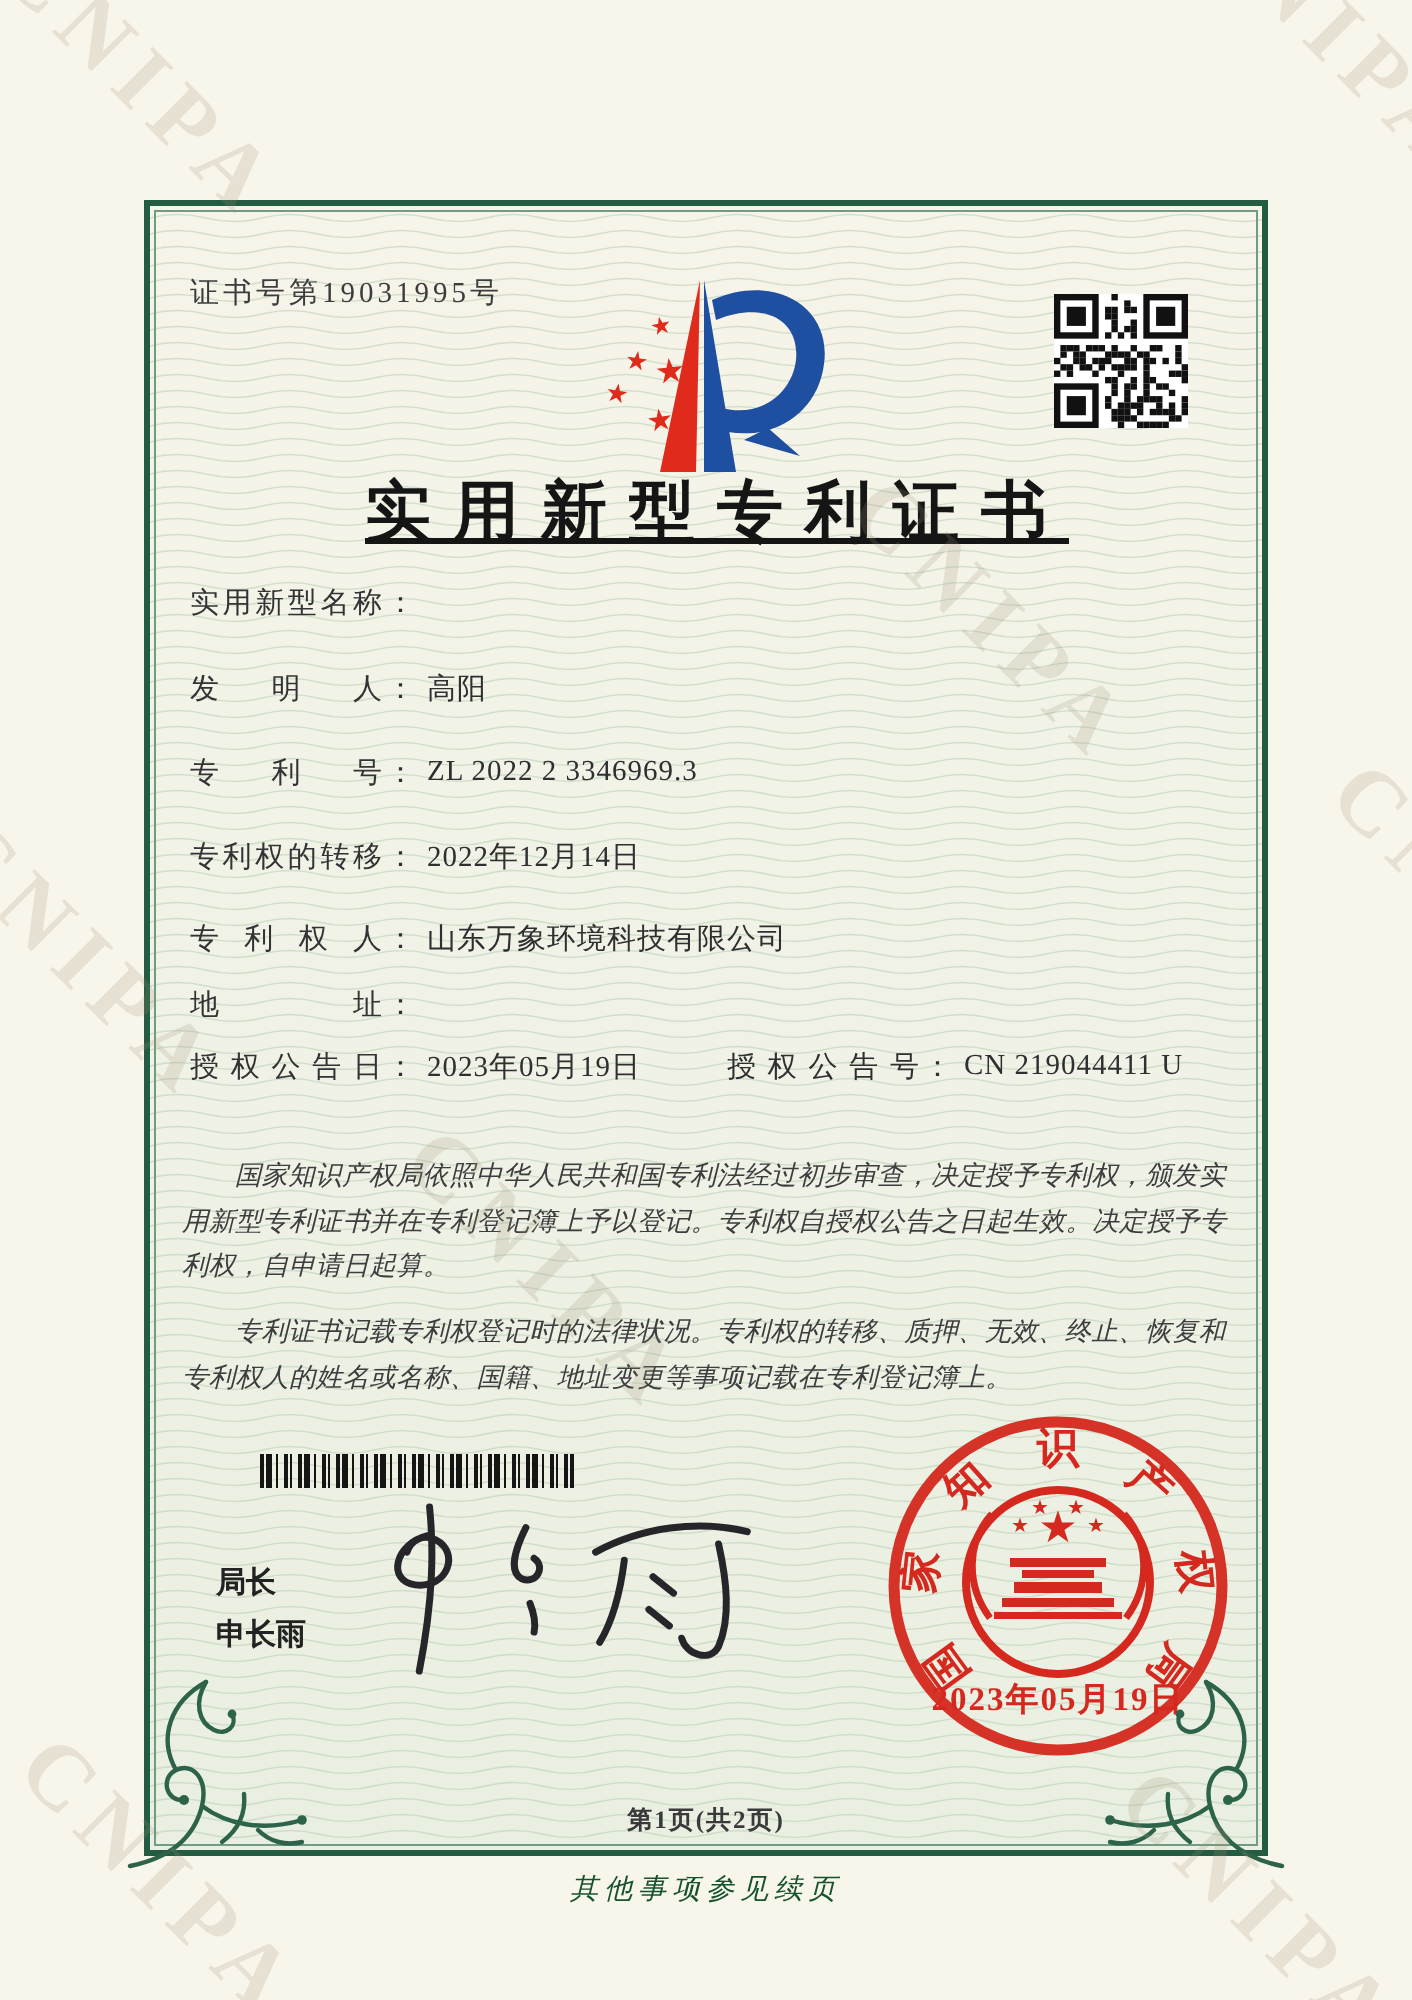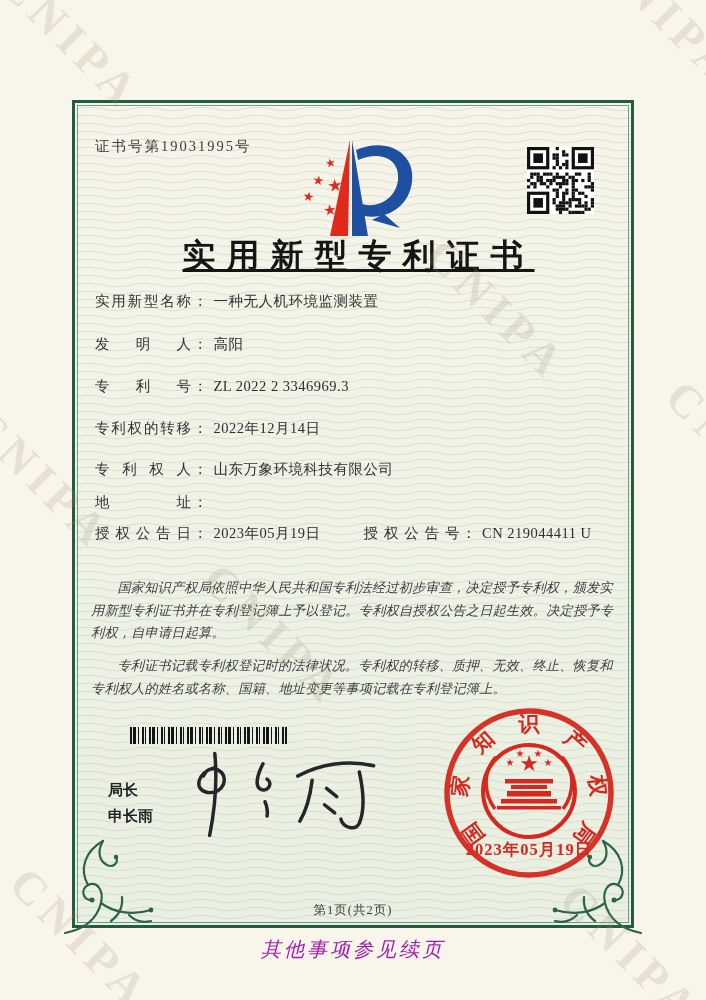"一种无人机环境监测装置" span.fvalue { html: <span>一种无人机环境监测装置</span> -> none }
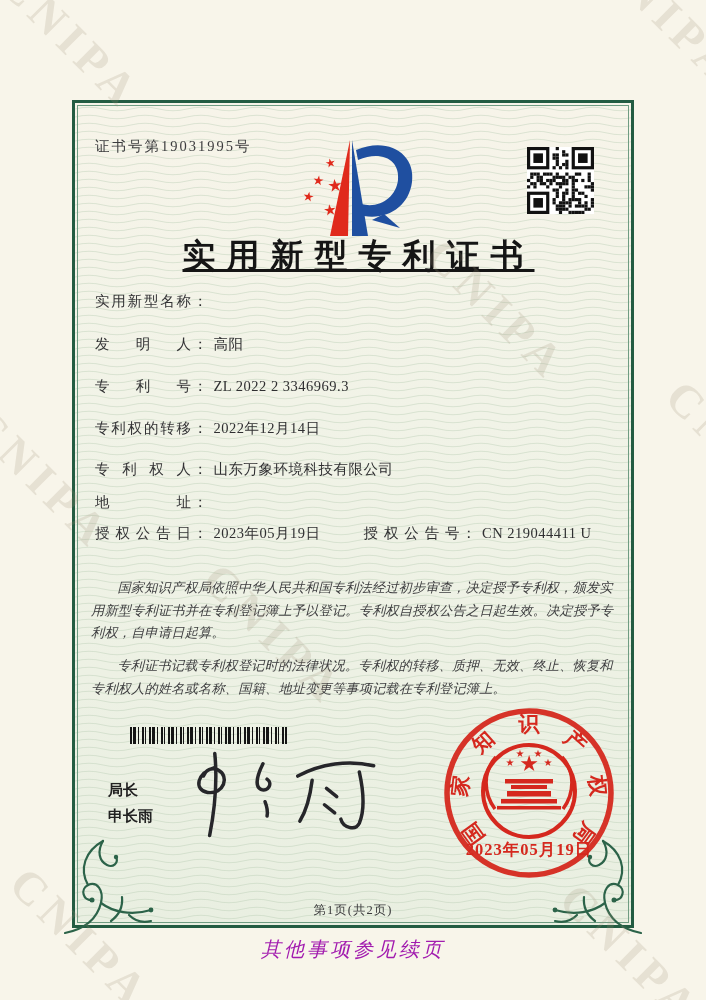"局长" .director { font-family: Liberation Mono, monospace -> Liberation Sans, sans-serif }
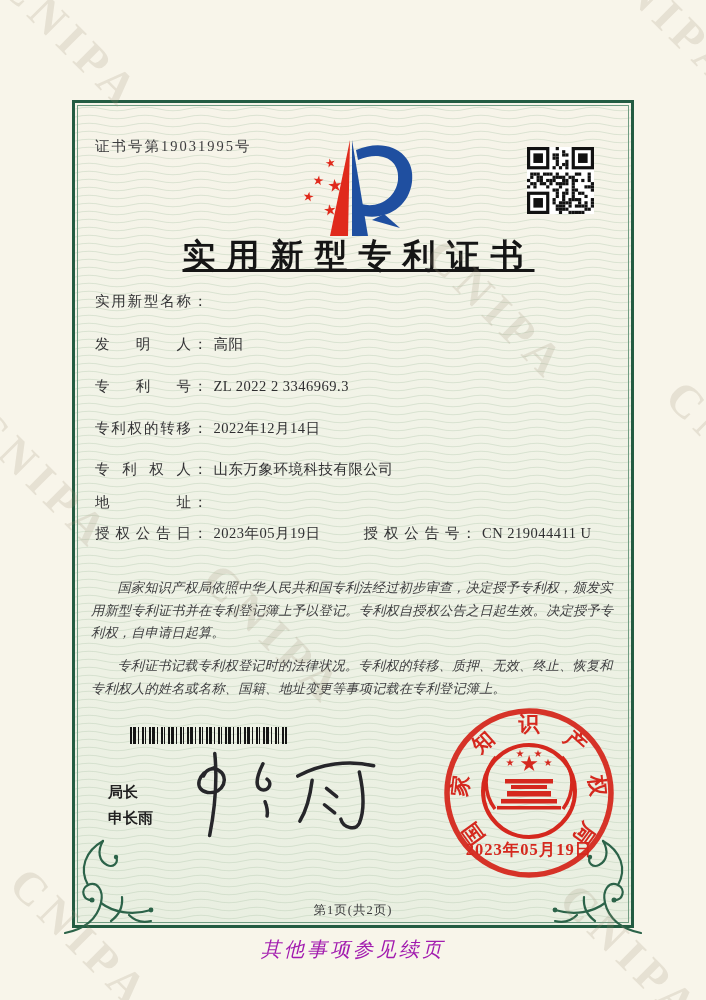"第1页(共2页)" .page-num { font-weight: none -> bold }
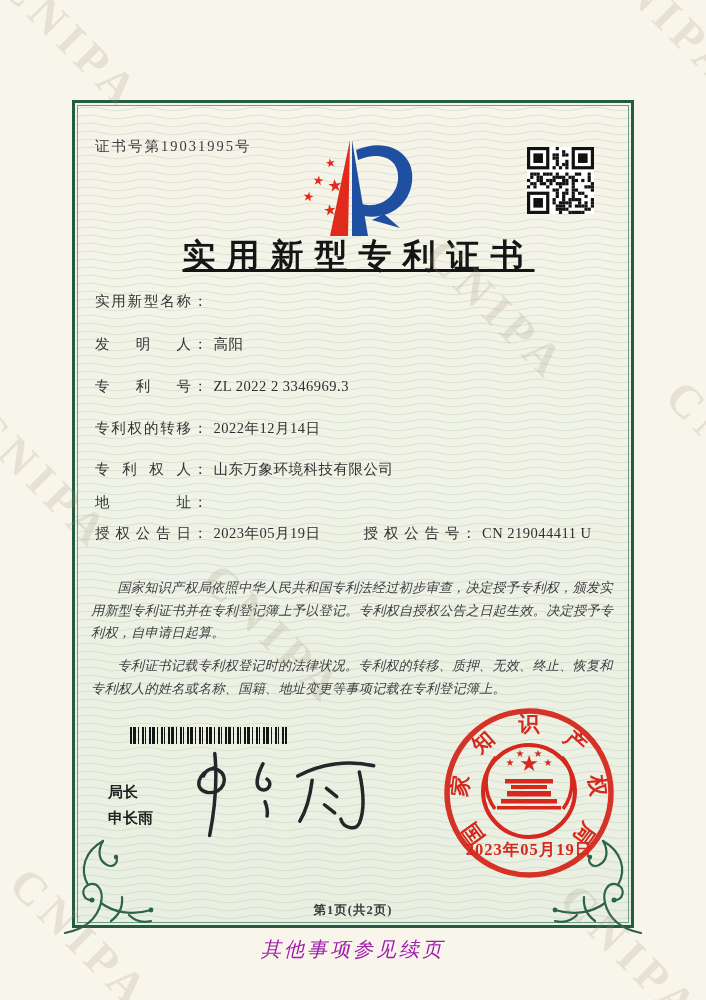"其他事项参见续页" .footer-note { color: #a21caf -> #14532d; font-size: 20px -> 14px }
